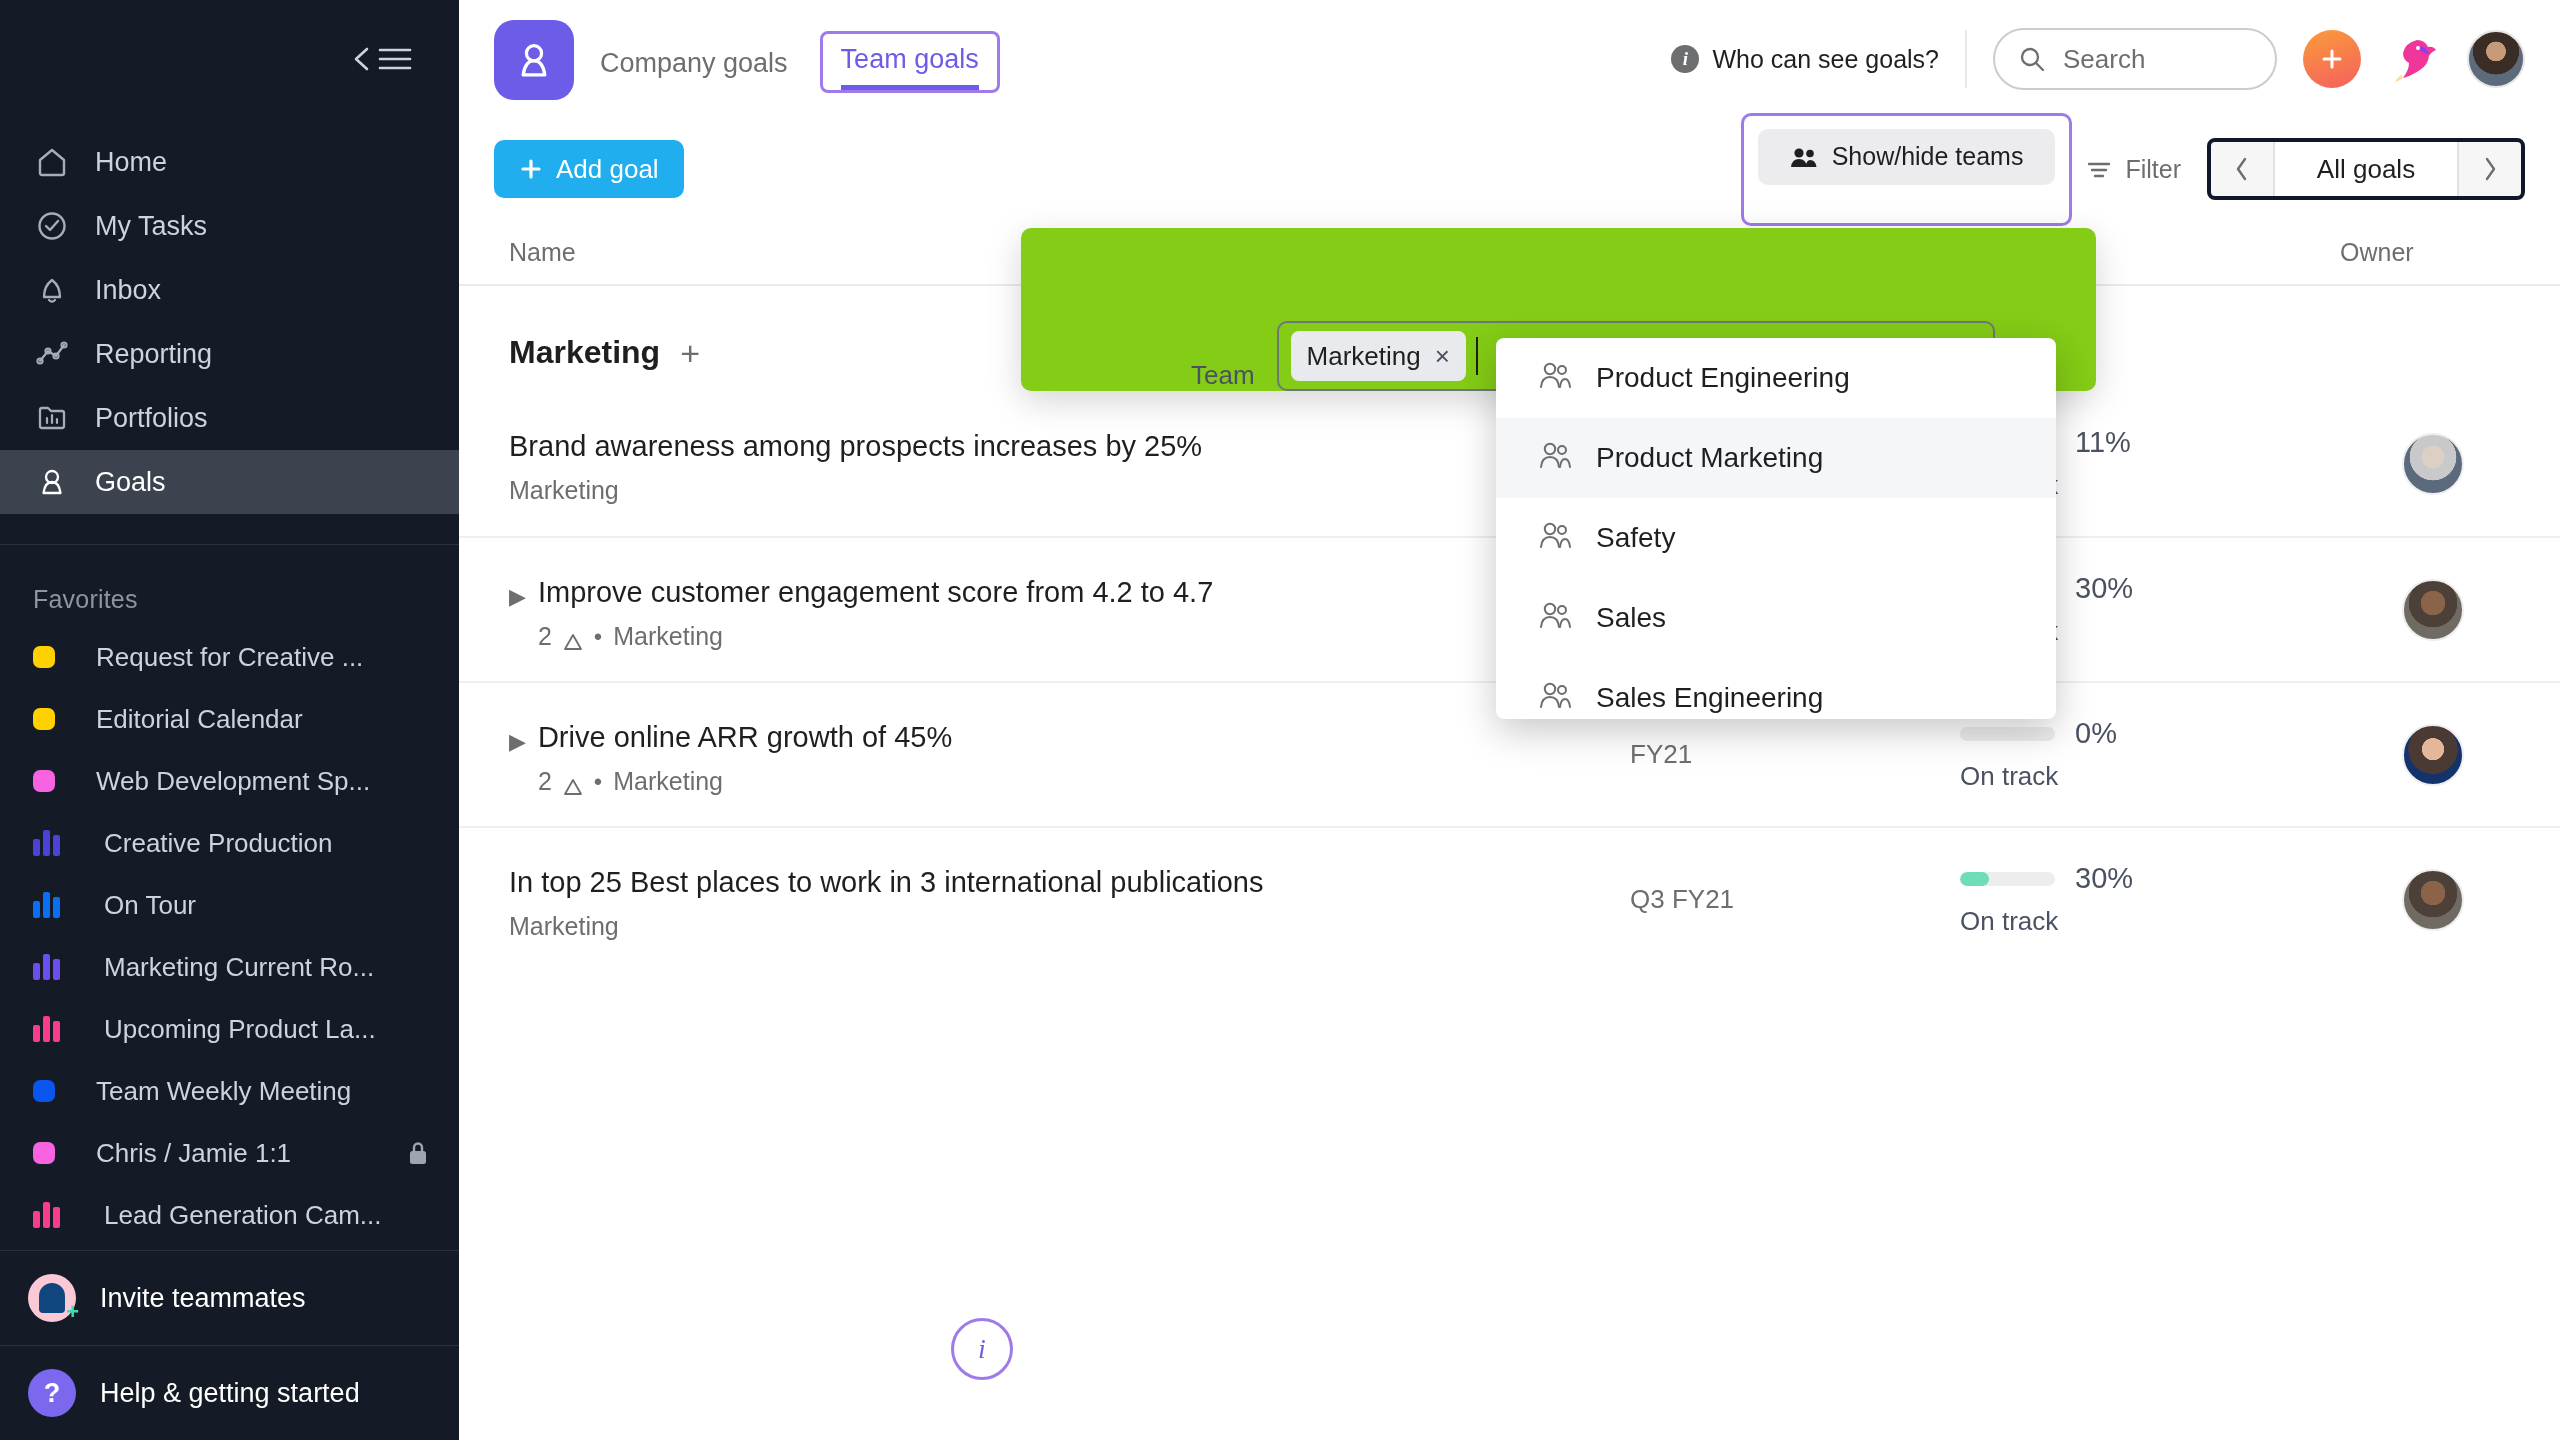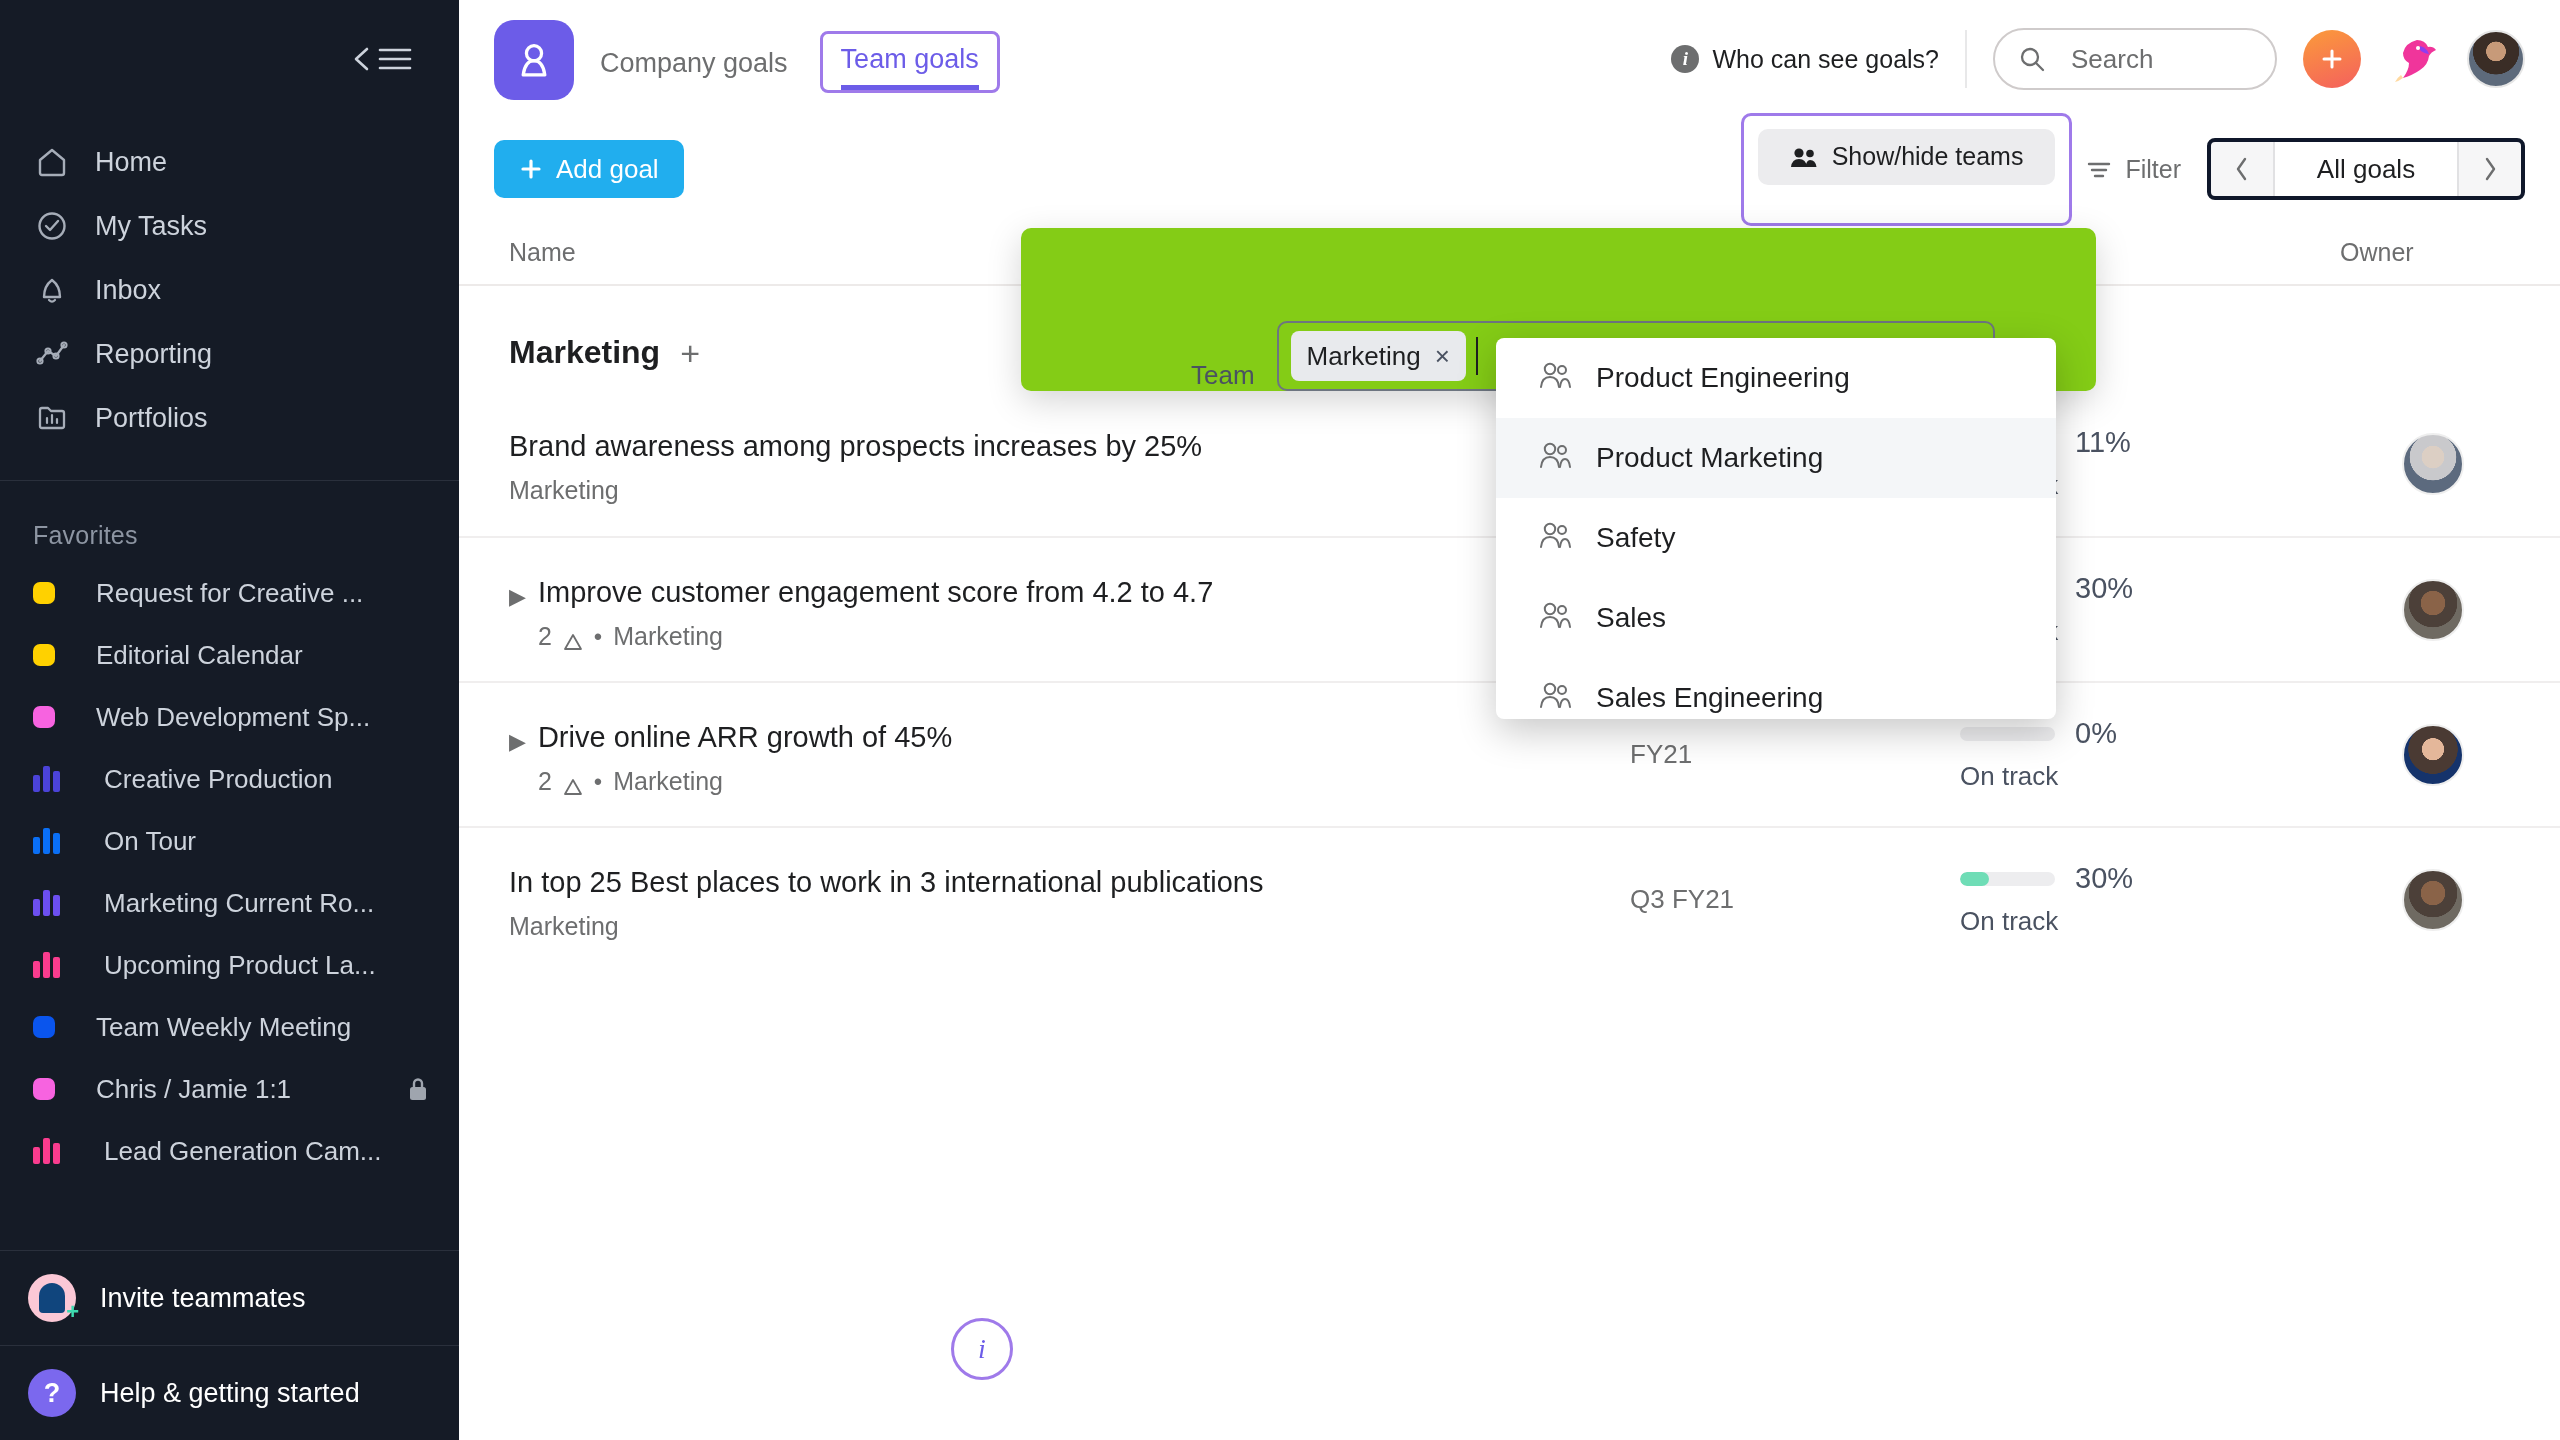"Search" .search { gap: 24px -> 16px }
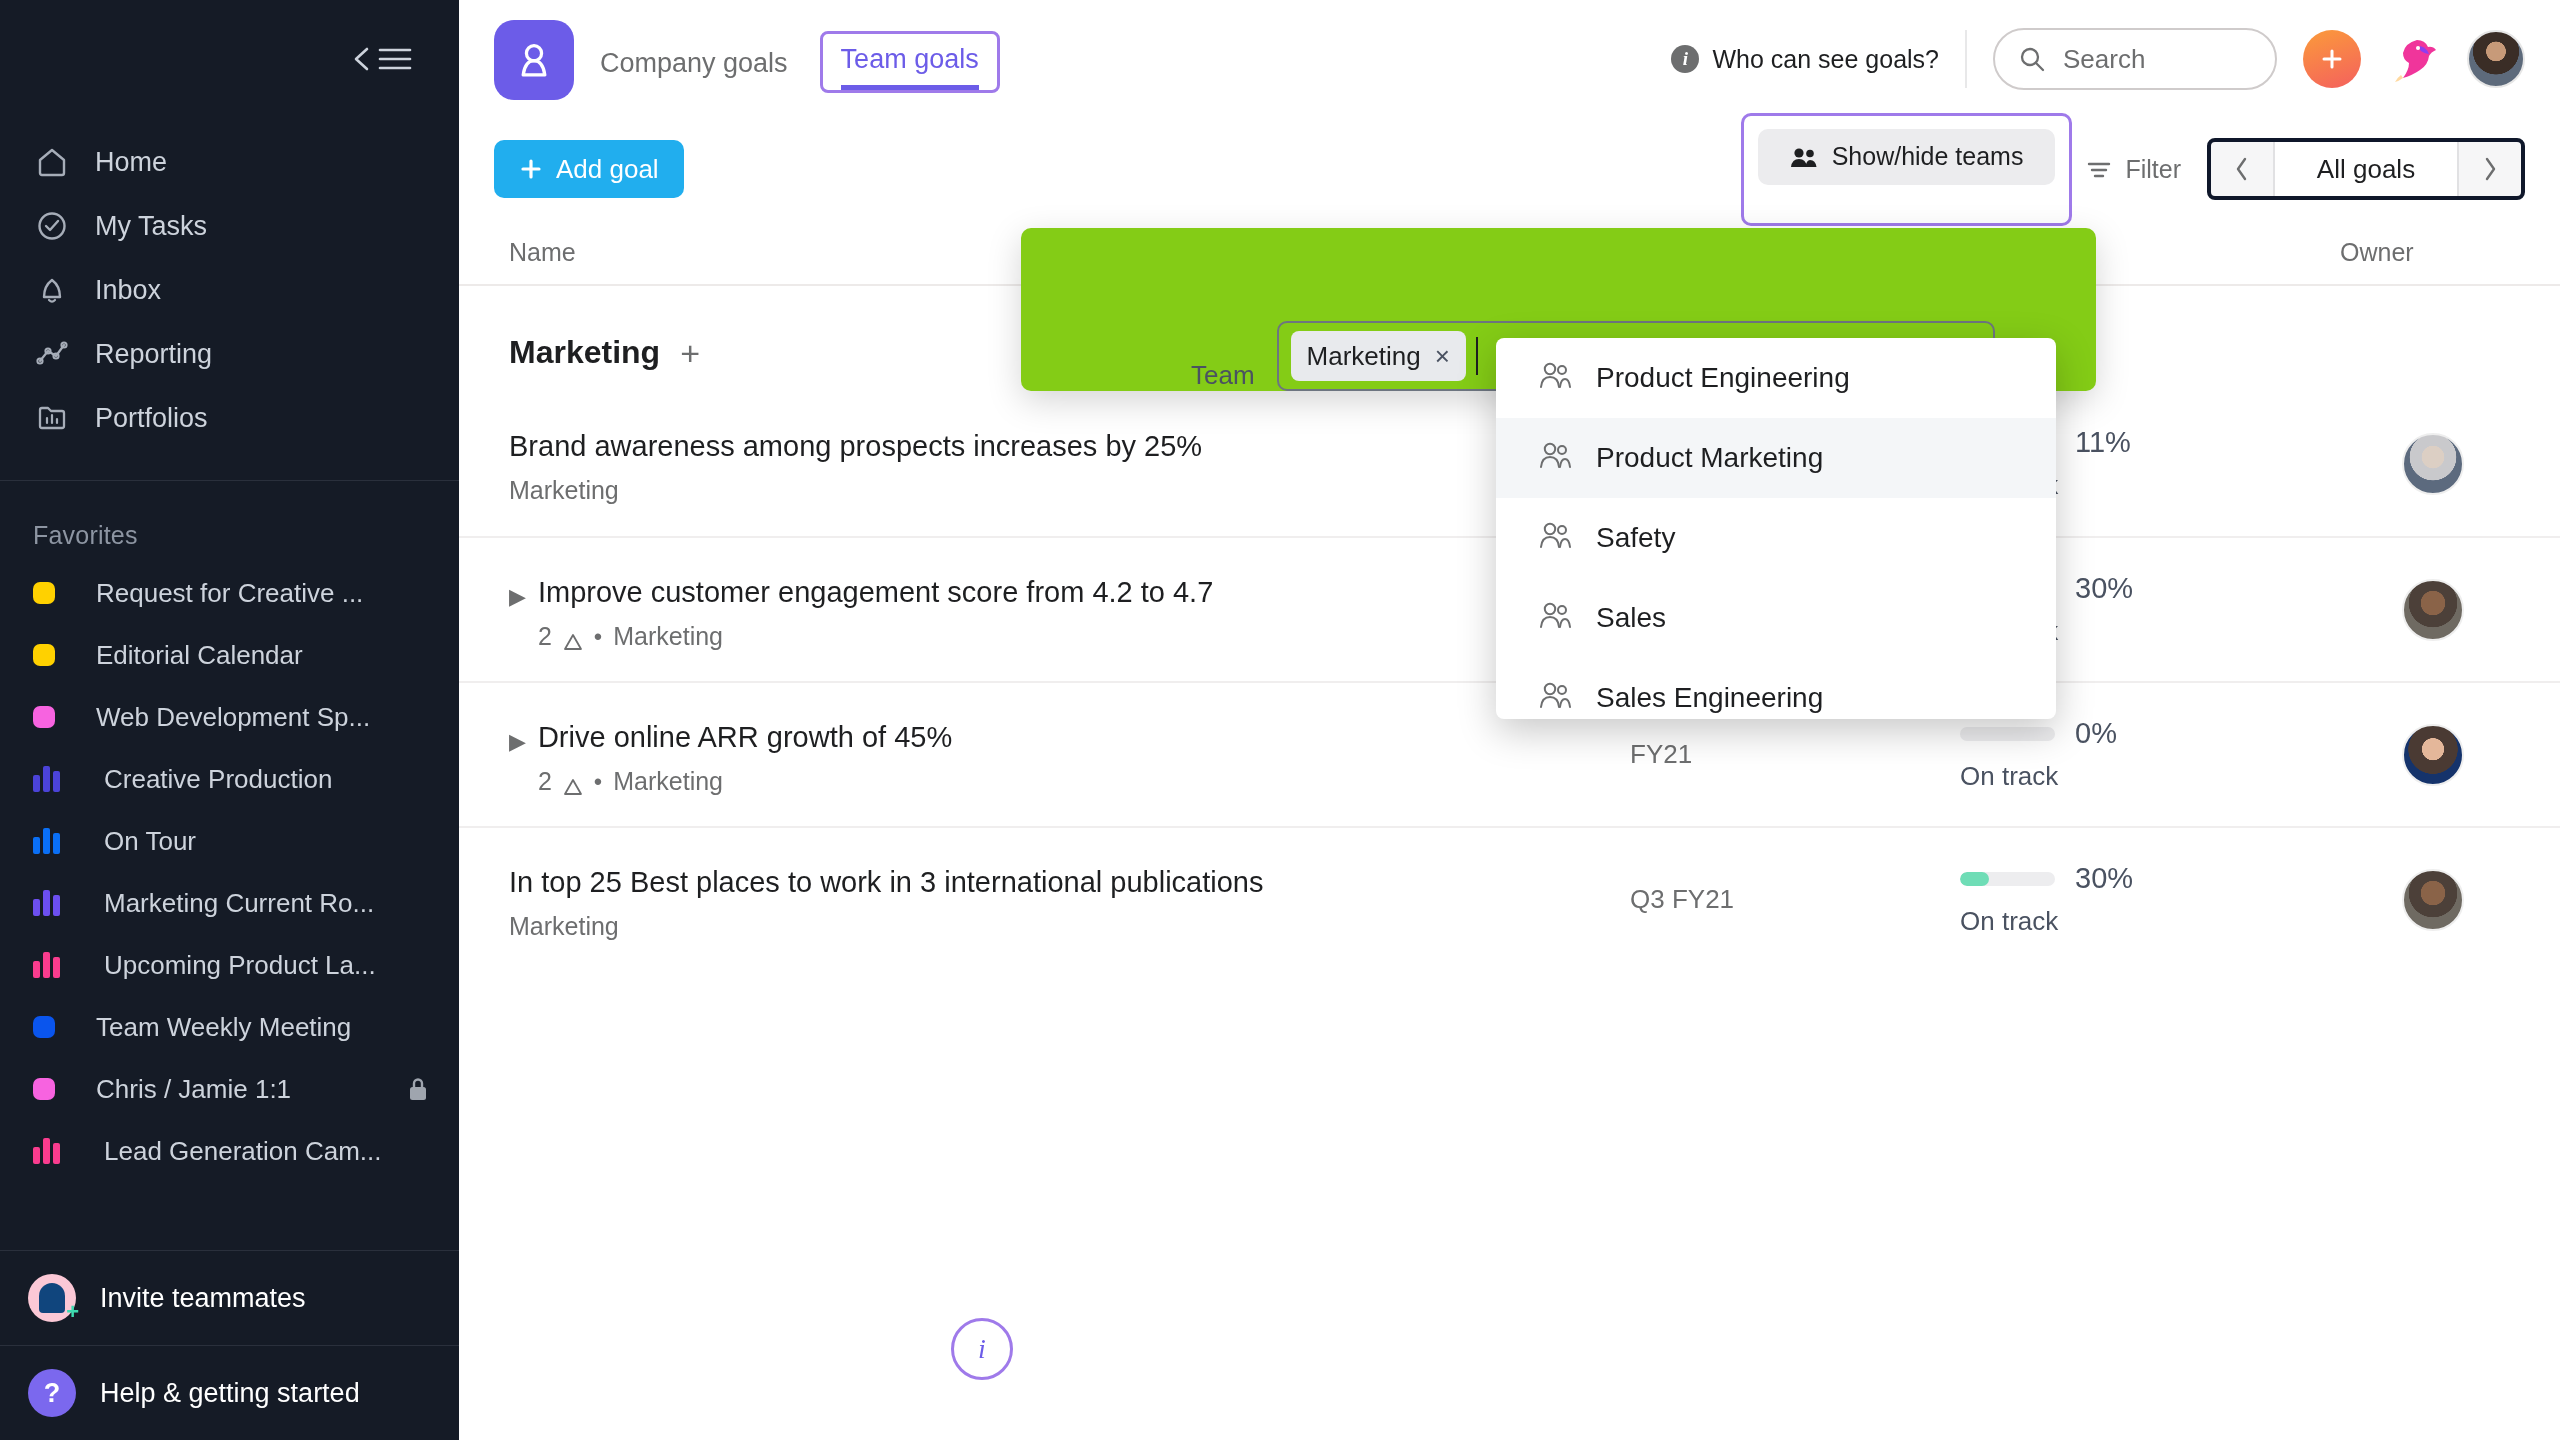"Goals" div.nav-item { html: none -> <div> <span> <svg> <circle></circle> <path></path> </svg> </span> <span>Goals</span> </div> }
